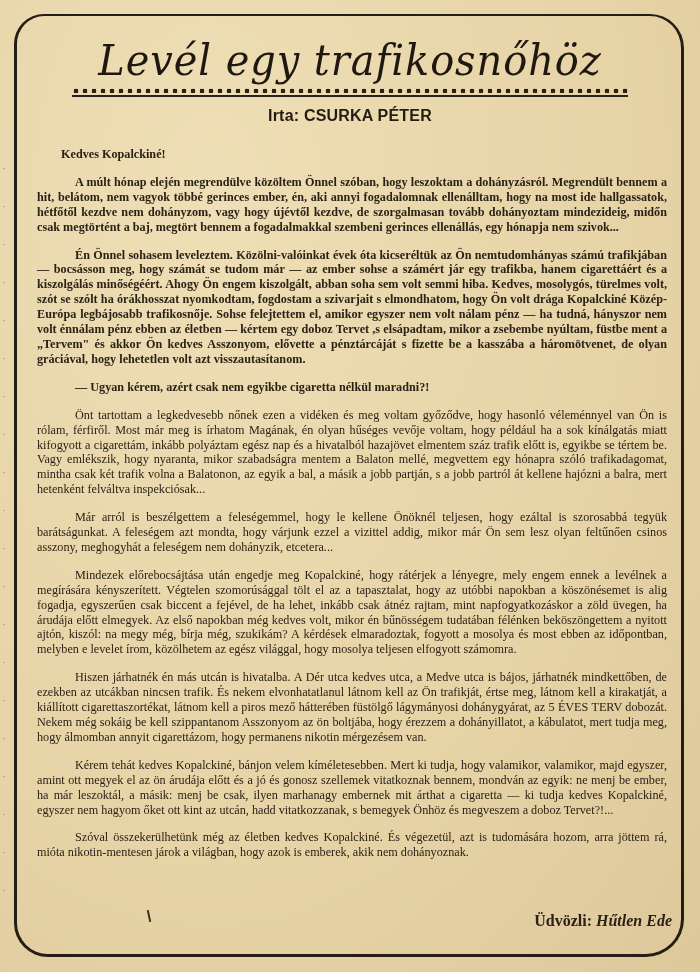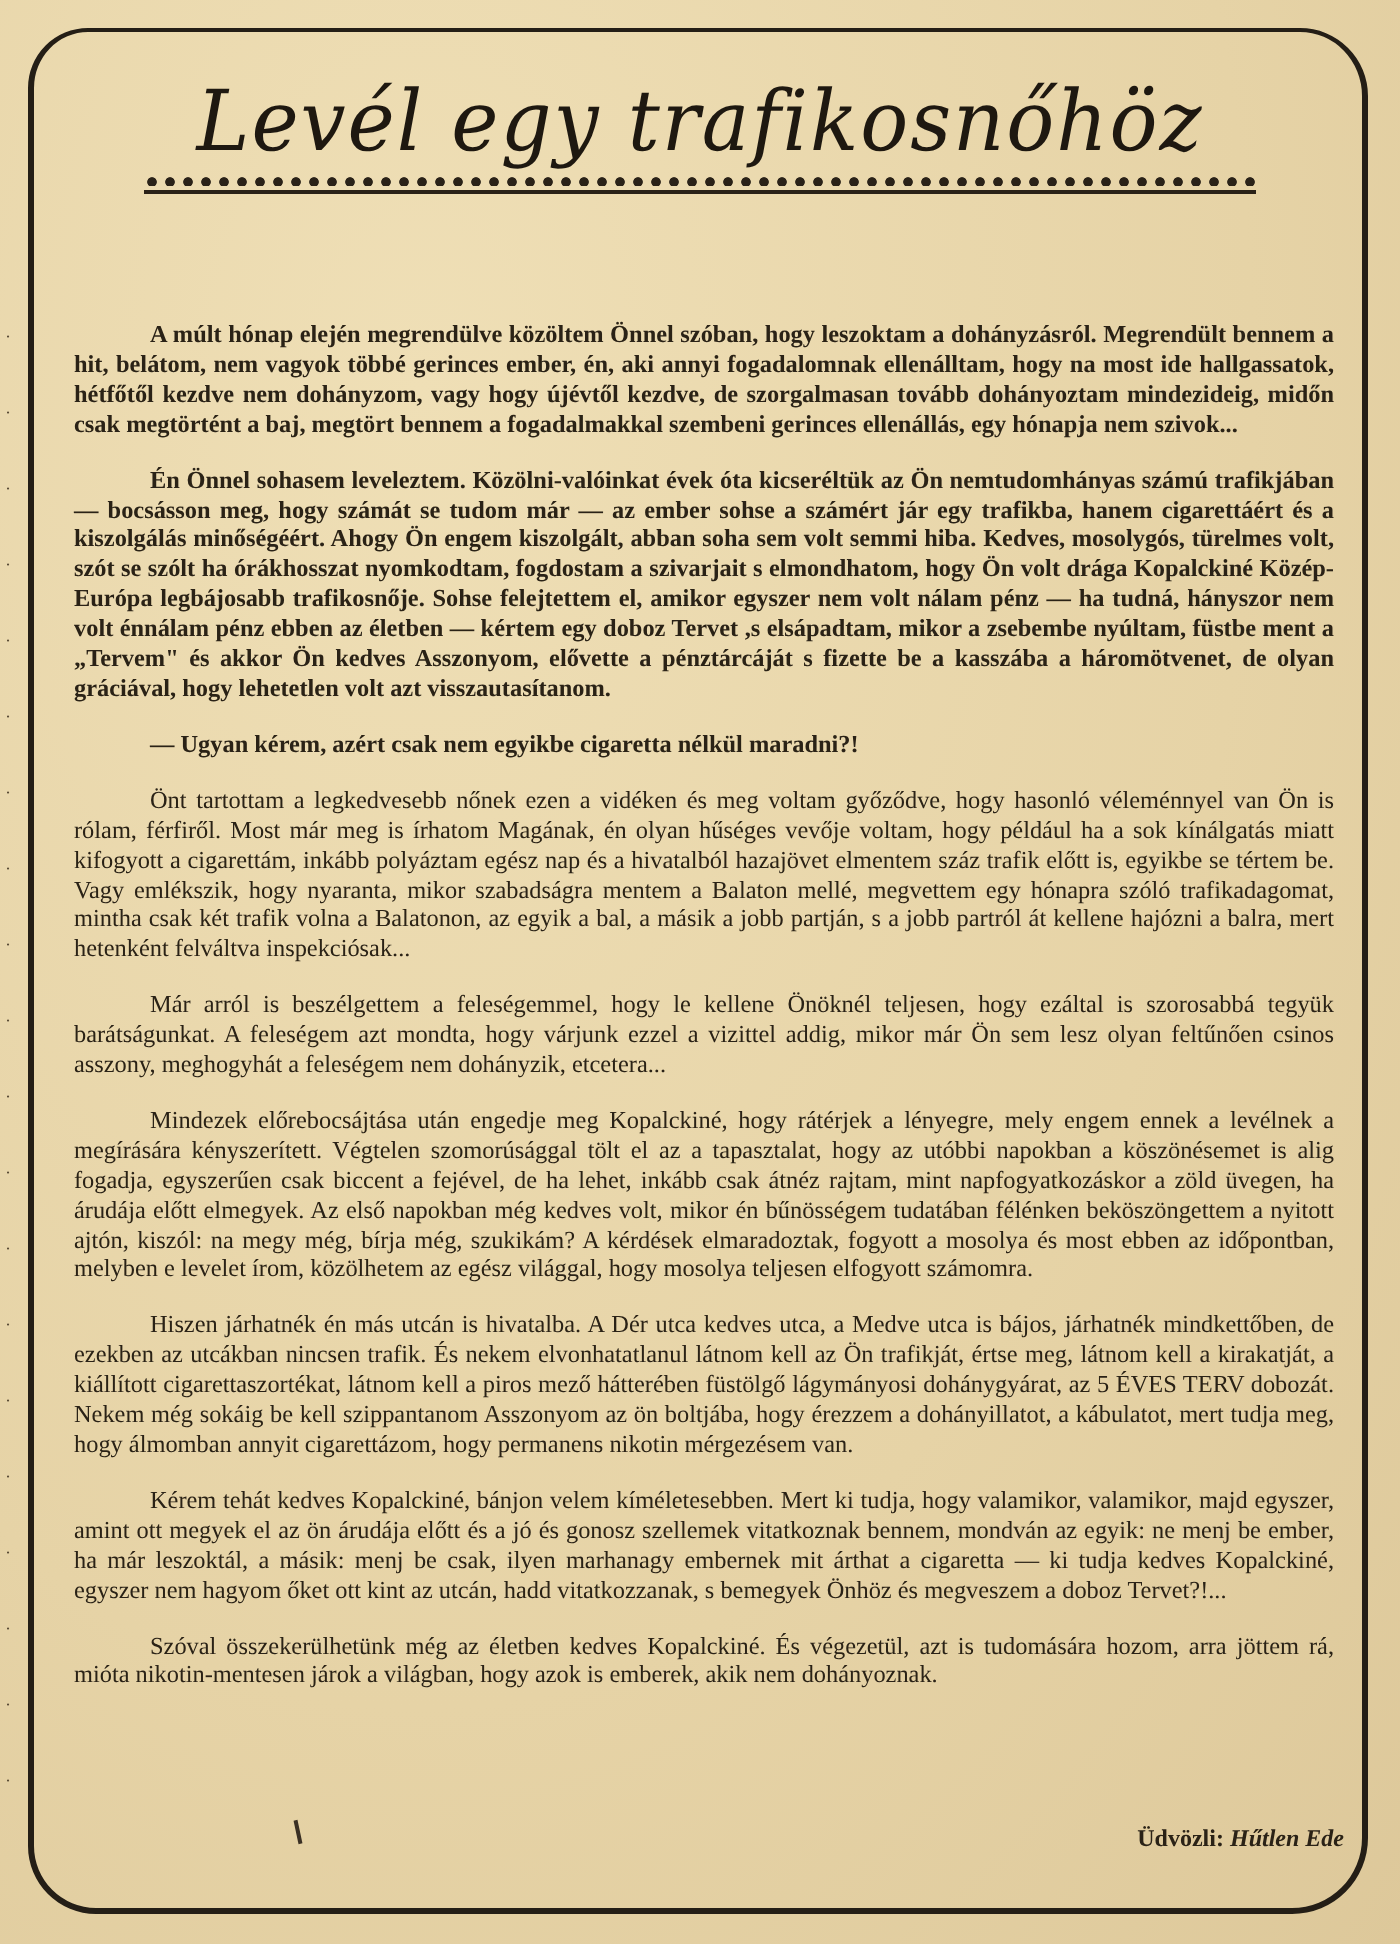"Irta: CSURKA PÉTER" div.byline { html: none -> <div>Irta: CSURKA PÉTER</div> }
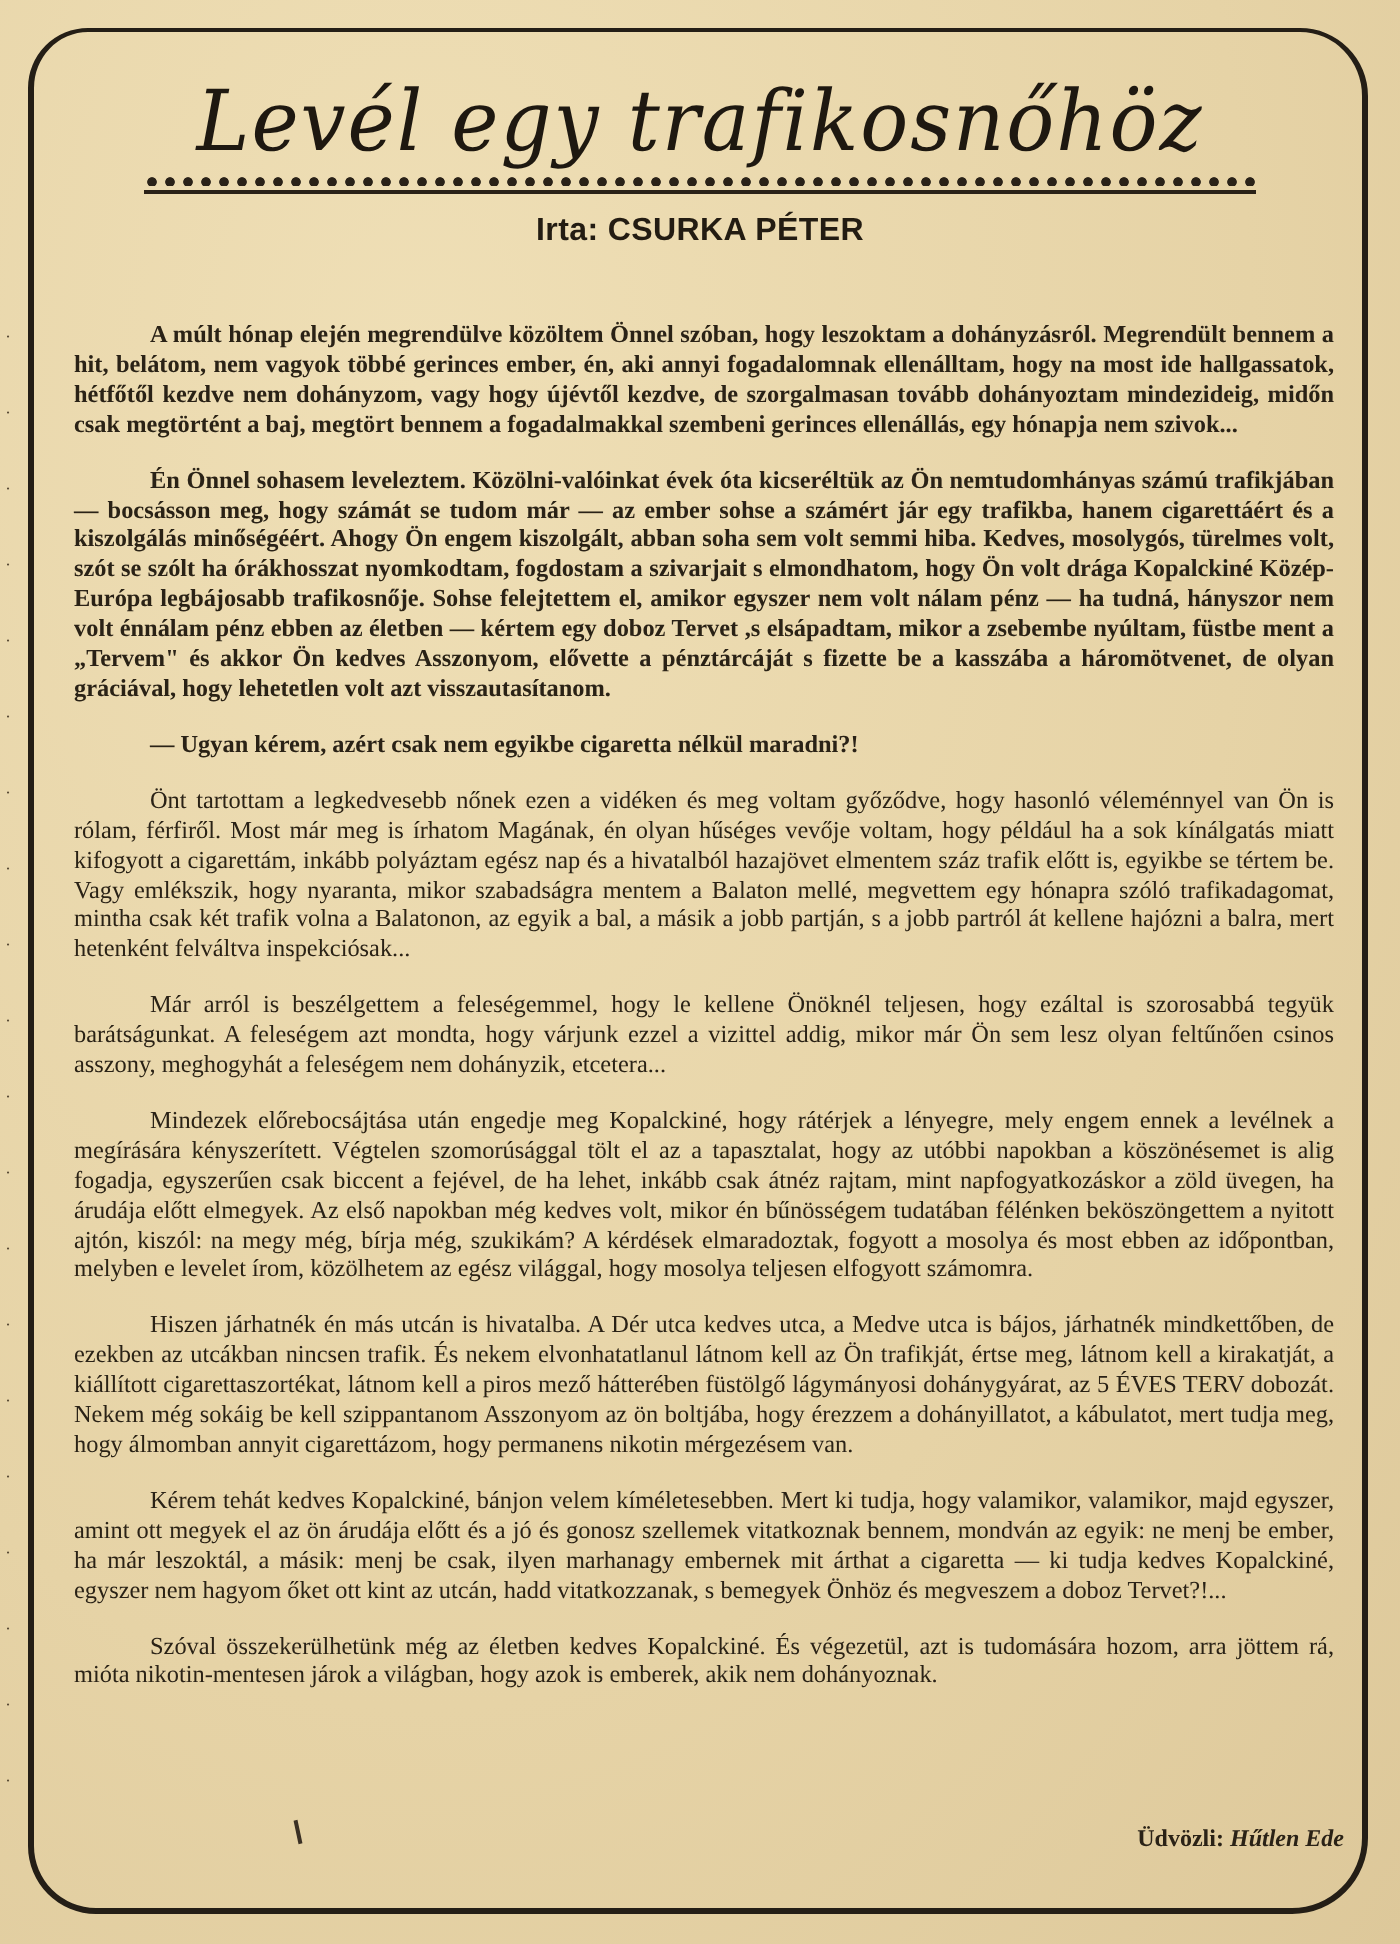"Kedves Kopalckiné!" p.salutation { html: none -> <p>Kedves Kopalckiné!</p> }
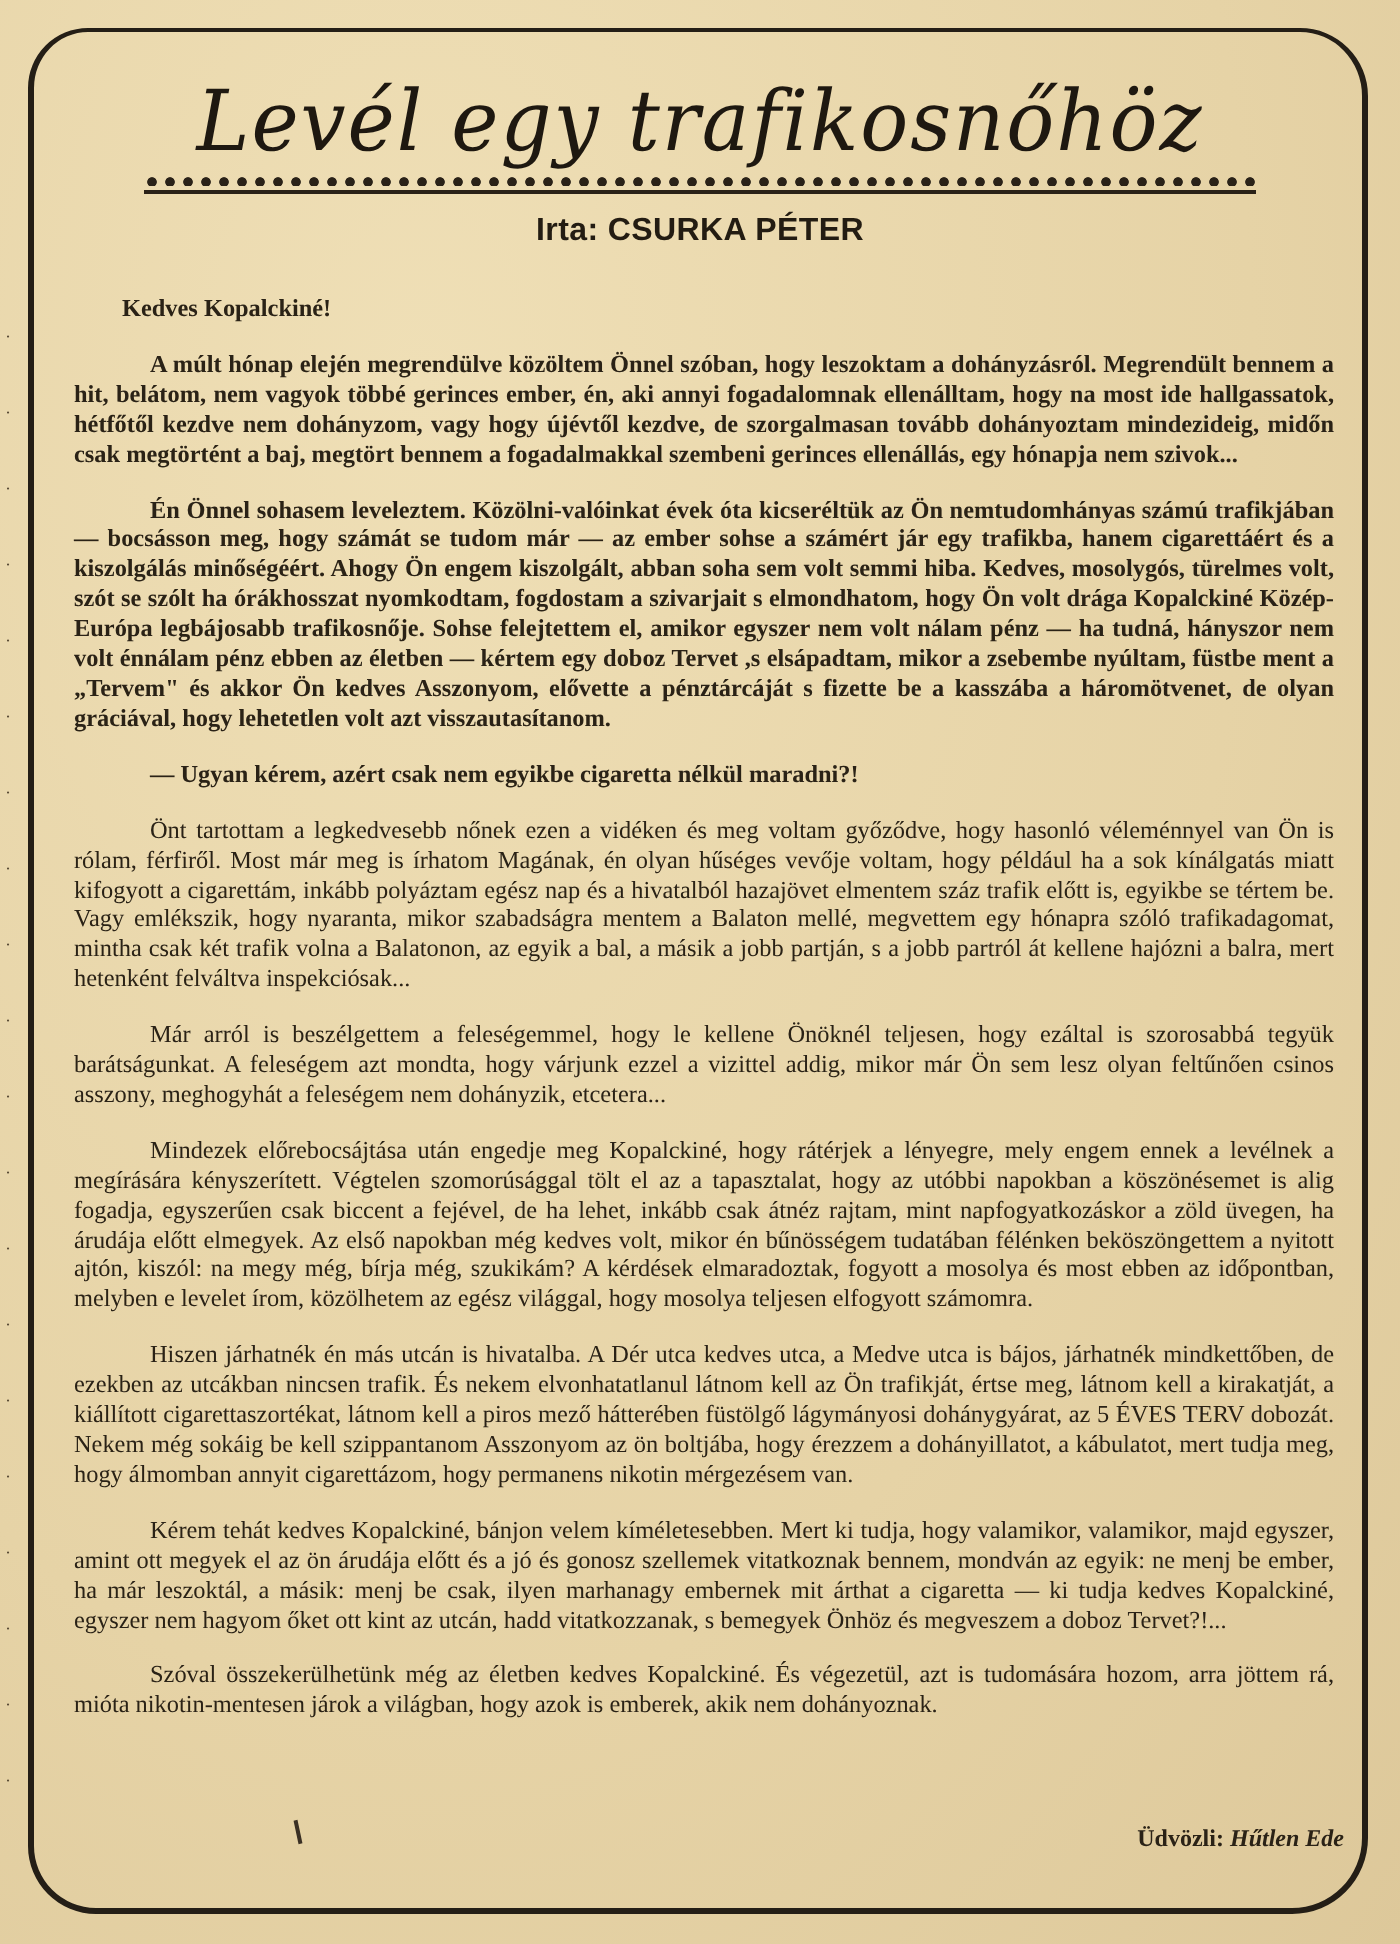"Üdvözli: Hűtlen Ede" .signature { font-size: 12px -> 16px }
